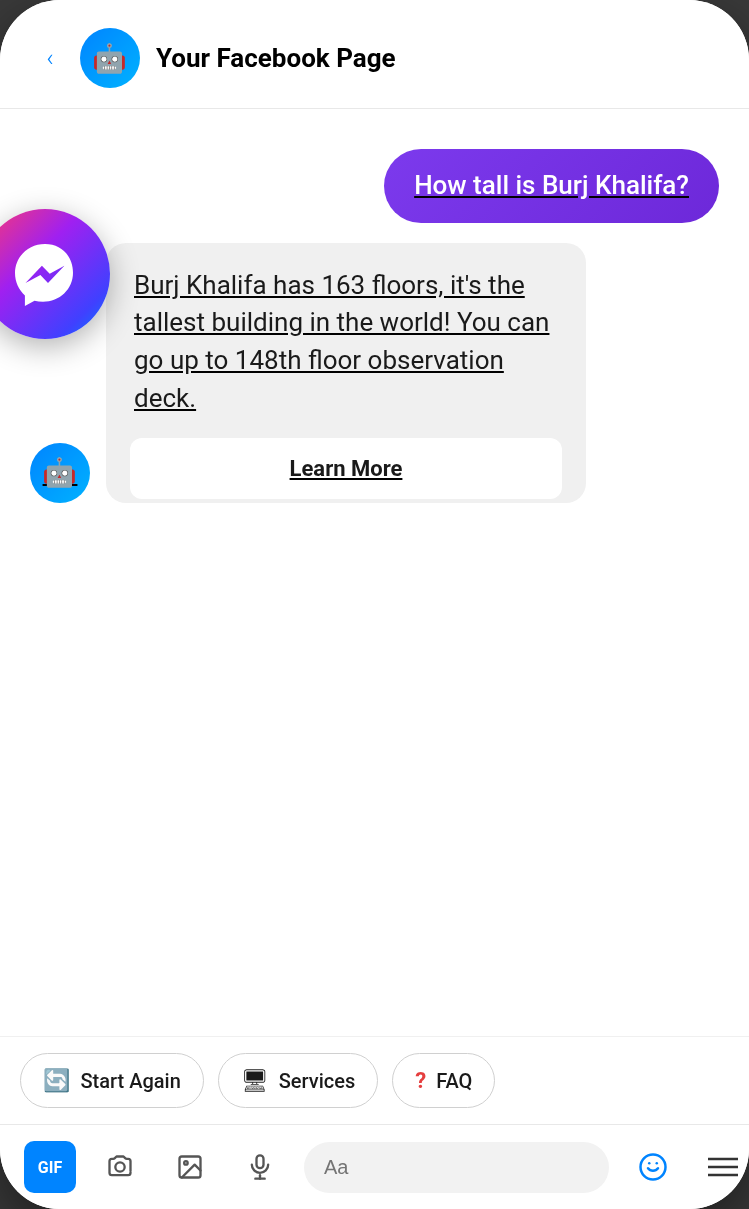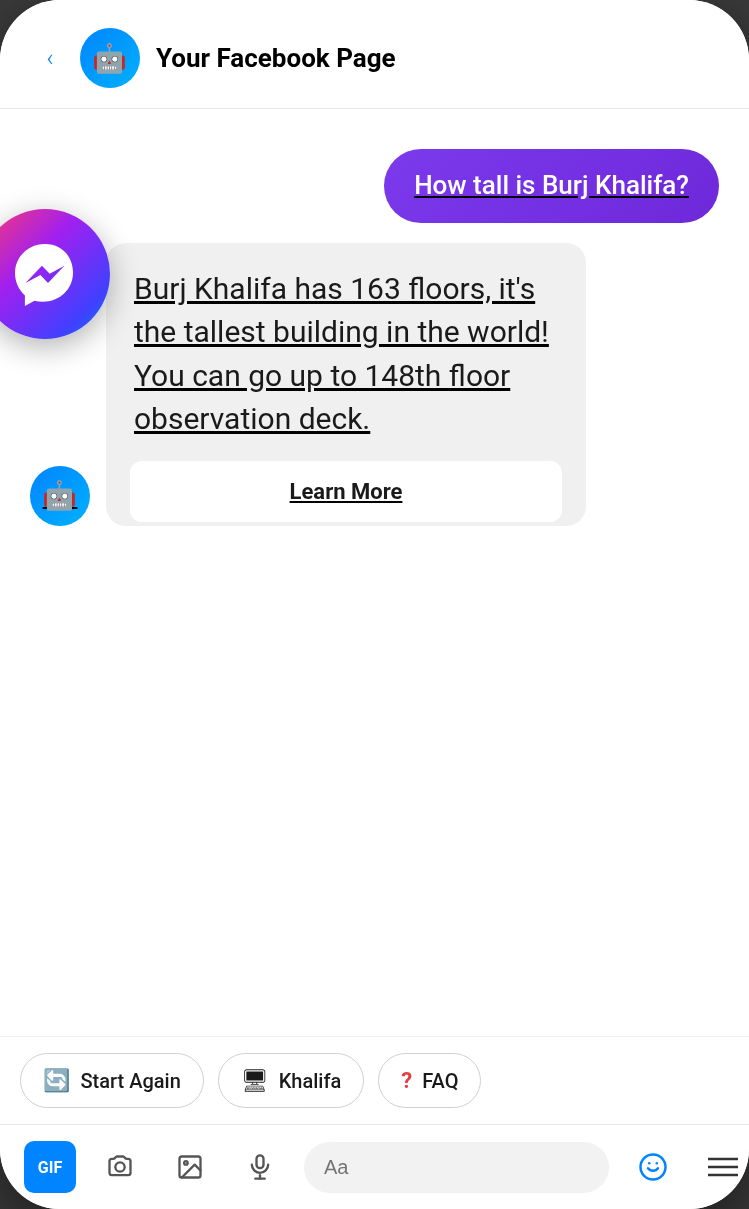"Burj Khalifa has 163 floors," .bot-bubble-text { font-size: 30px -> 26px }
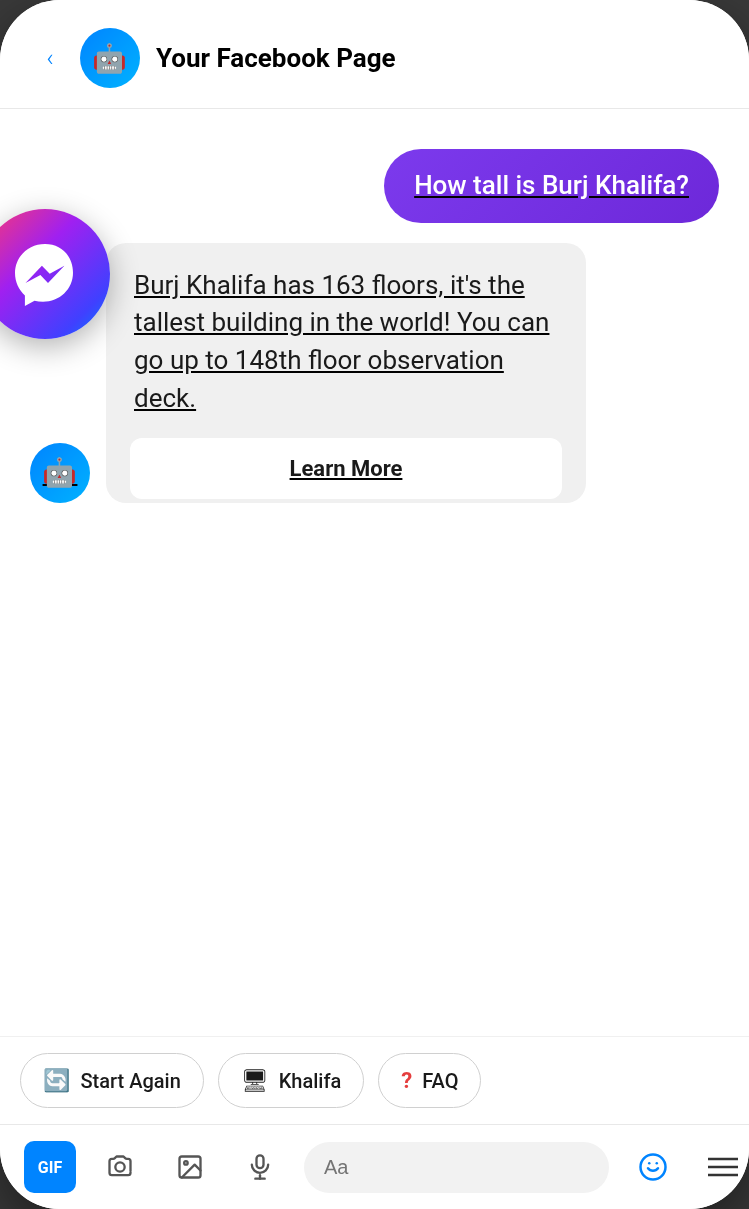"Khalifa" span { text: Khalifa -> Services }
